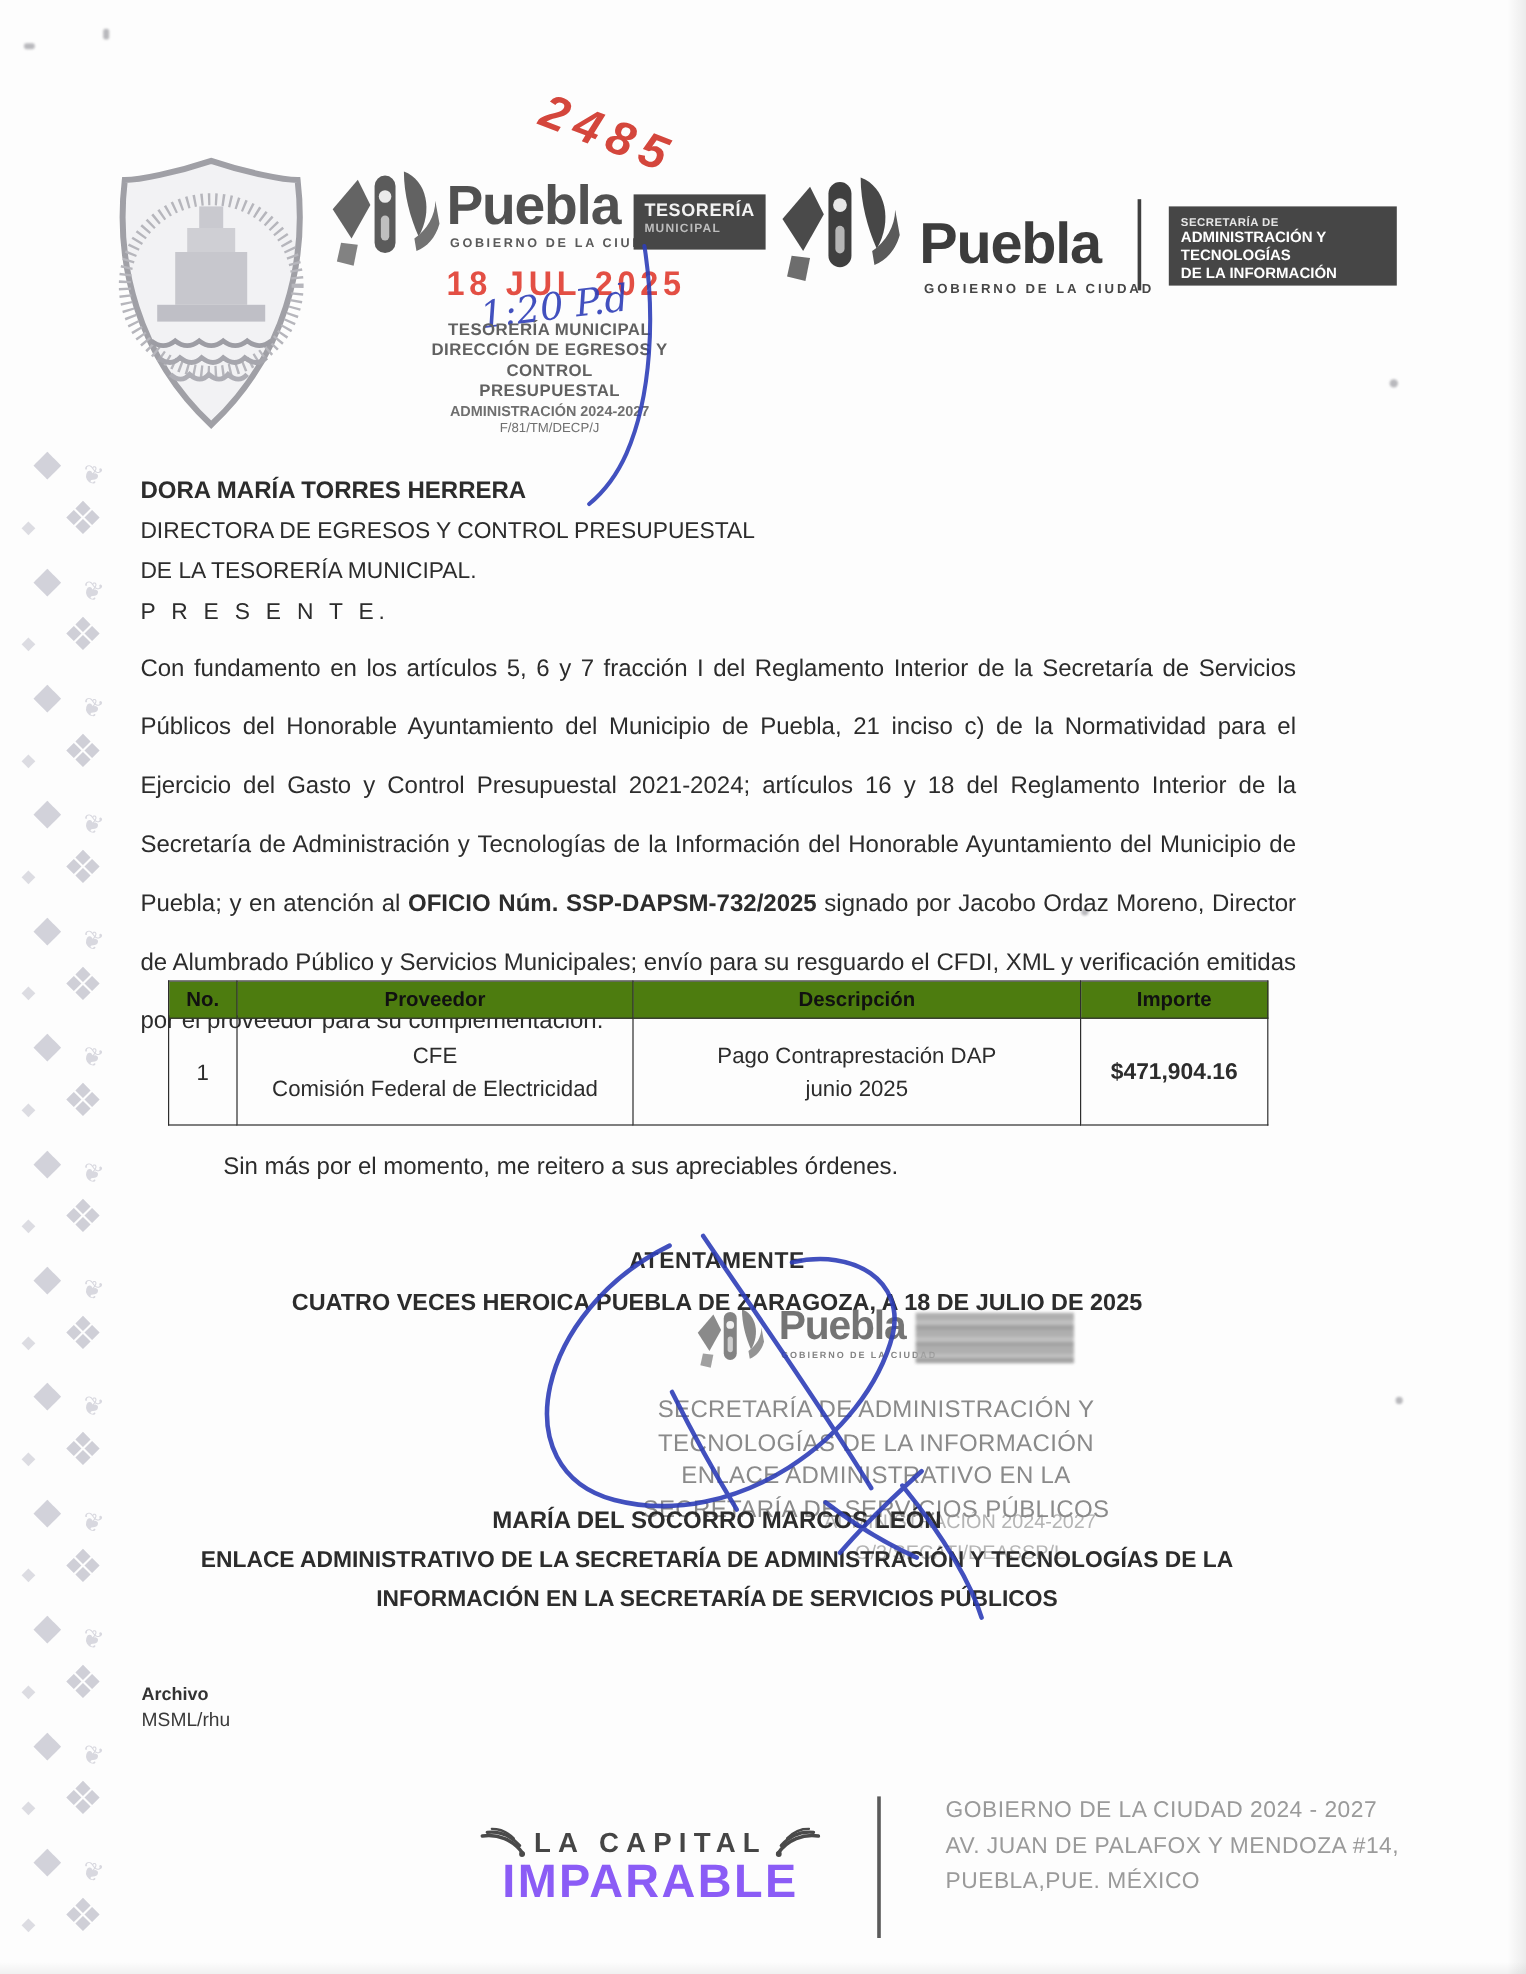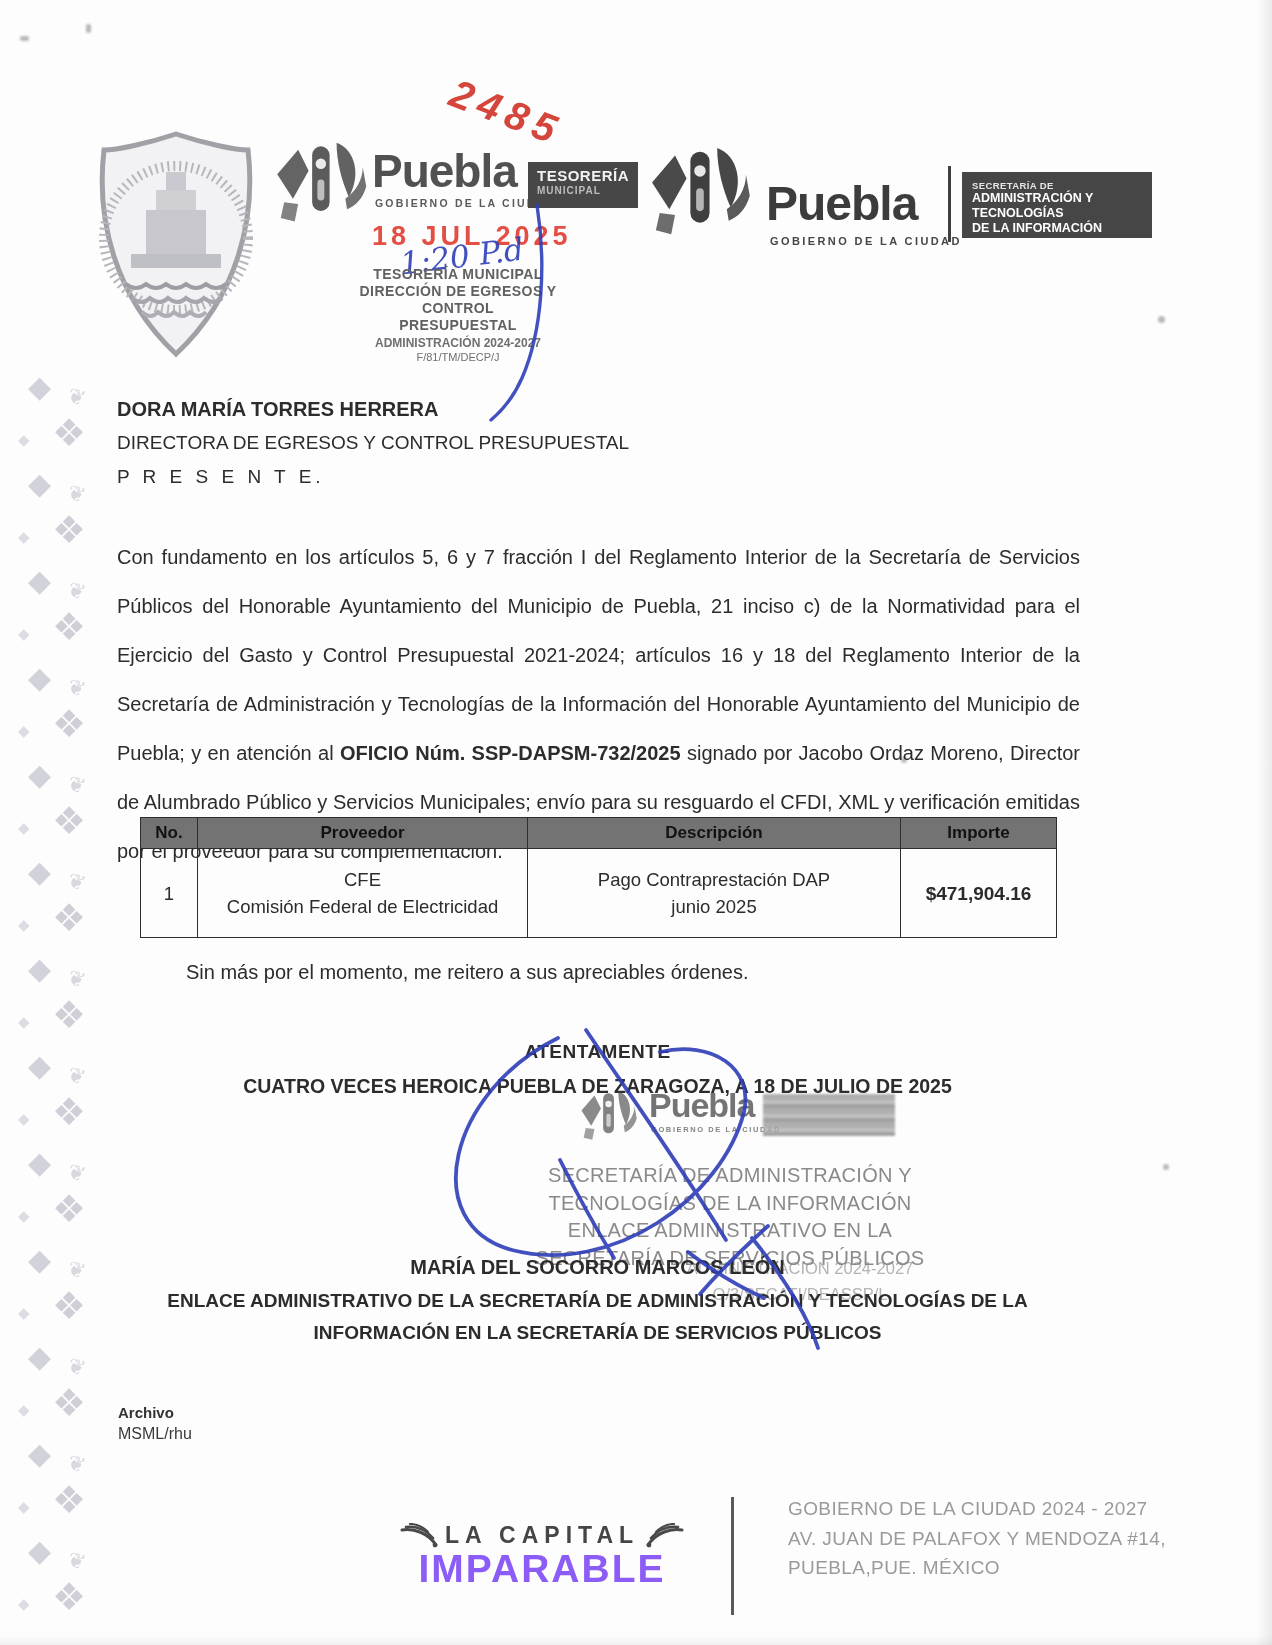"SECRETARÍA DE" .box-sec { left: 324px -> 336px }
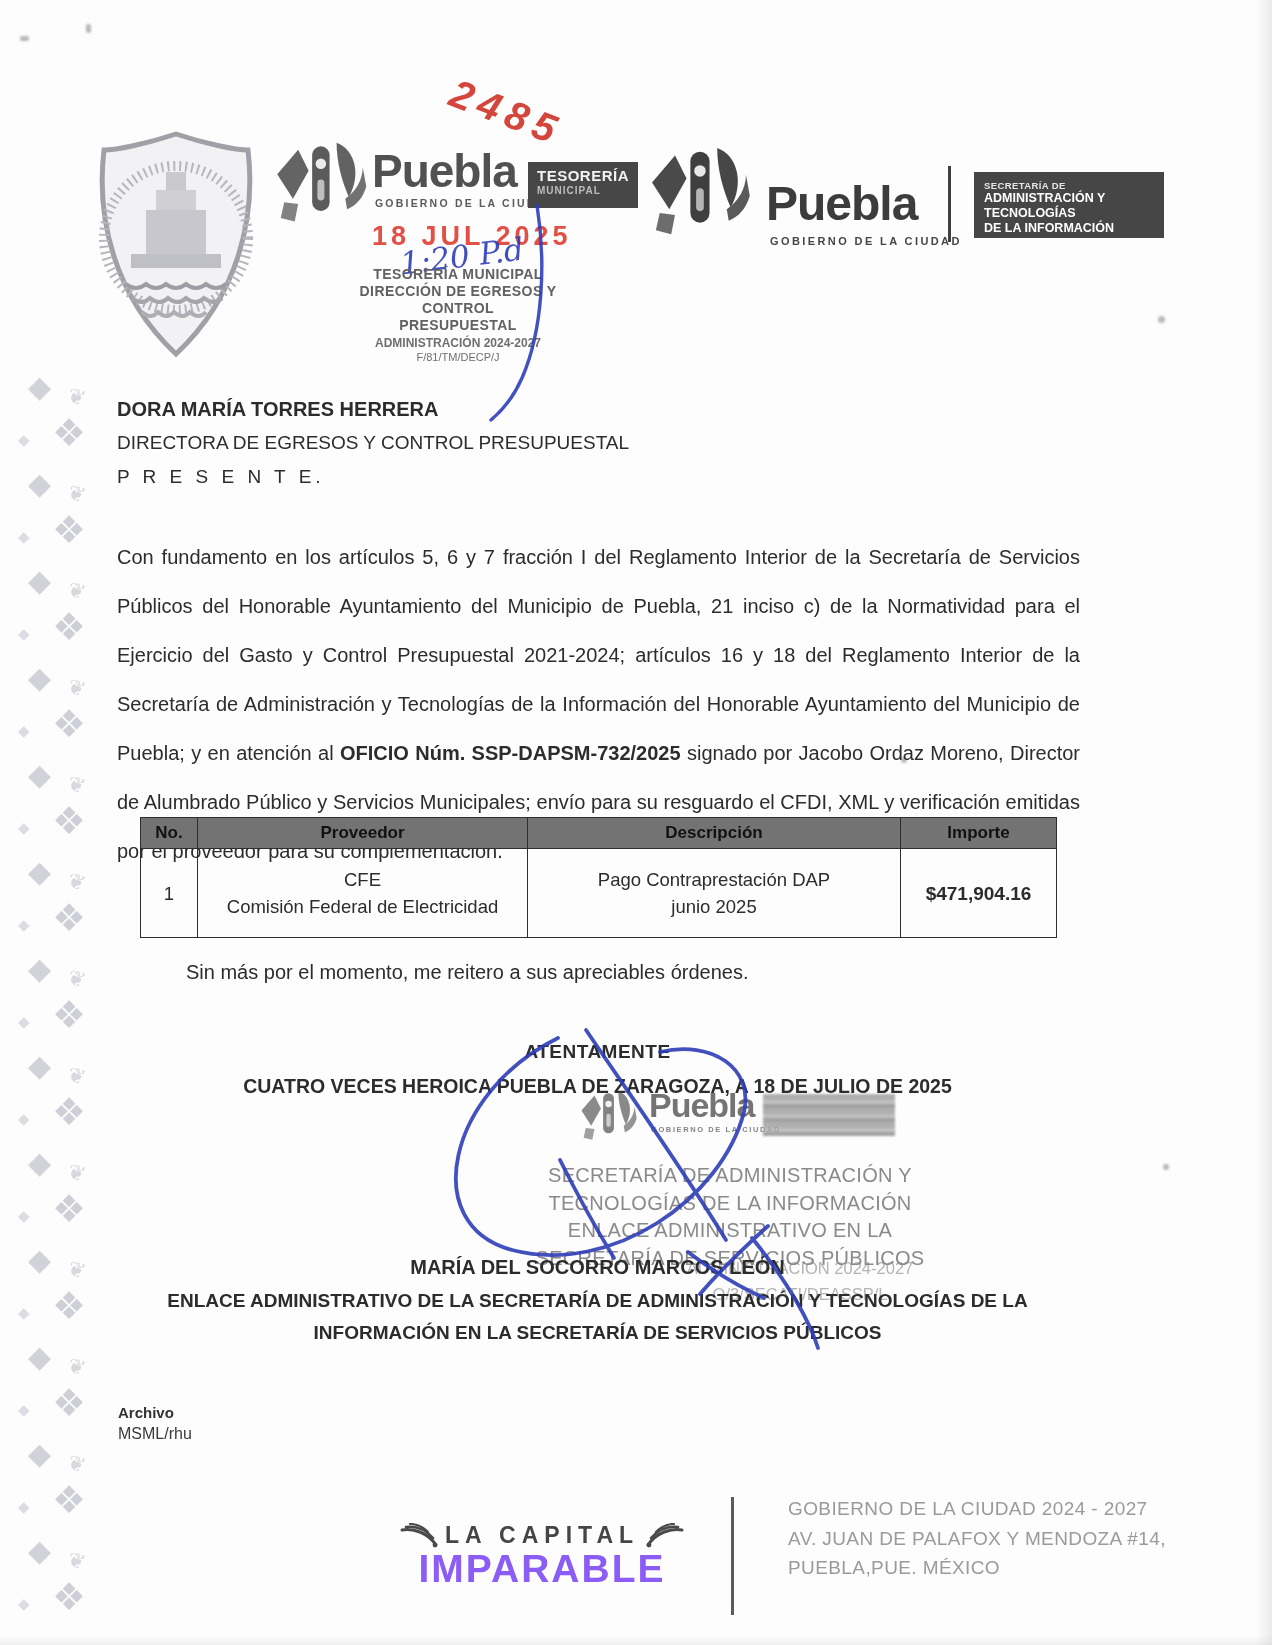"DE LA TESORERÍA MUNICIPAL." div { html: none -> <div>DE LA TESORERÍA MUNICIPAL.</div> }
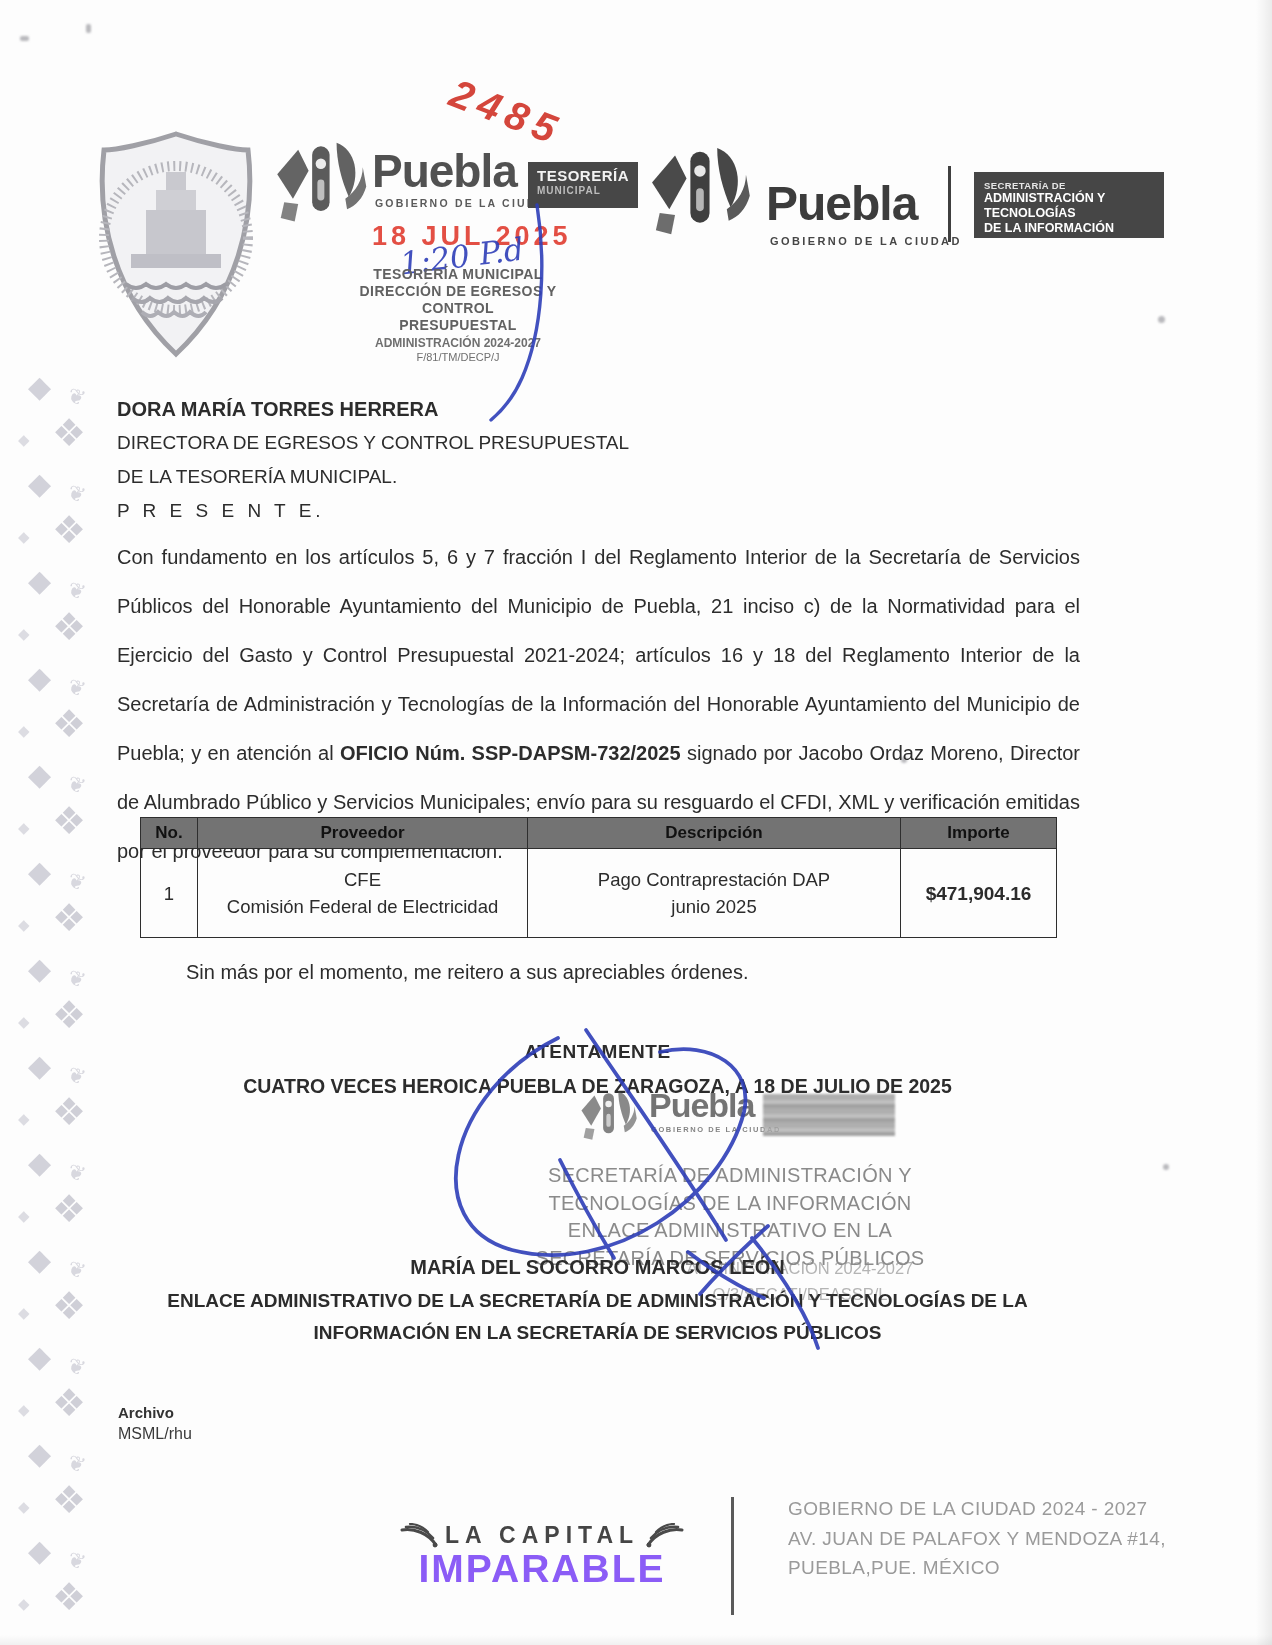"No." .doc-table th { background: #737373 -> #4d7c0f }
